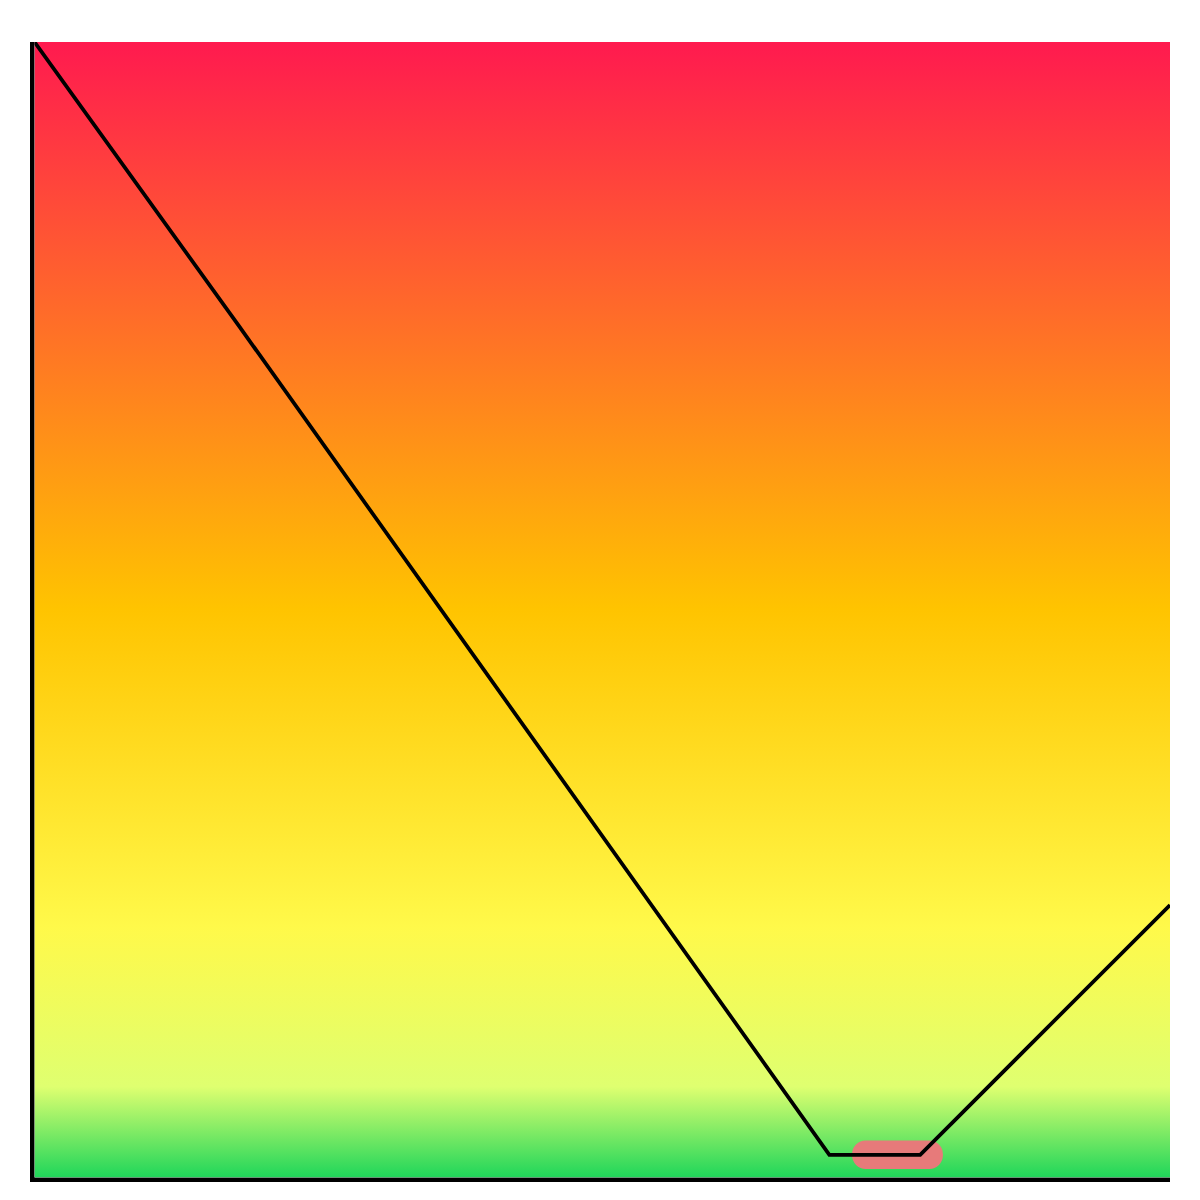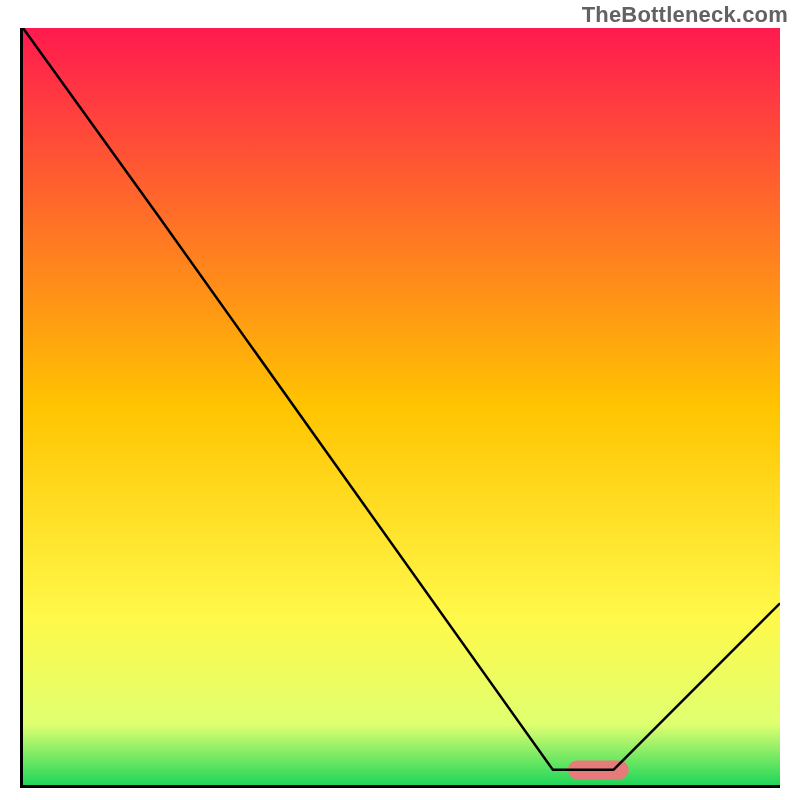"TheBottleneck.com" div.watermark { html: <div>TheBottleneck.com</div> -> none }
